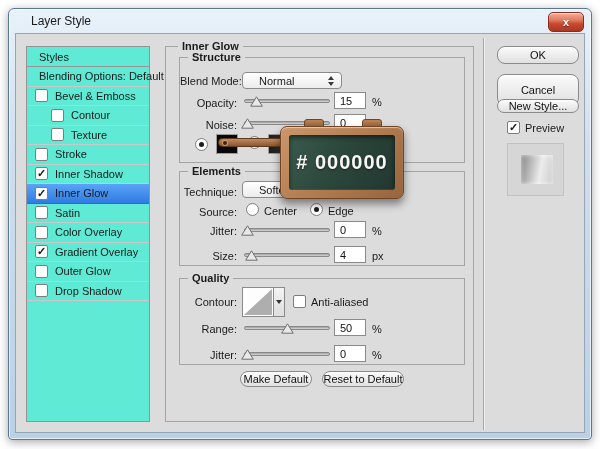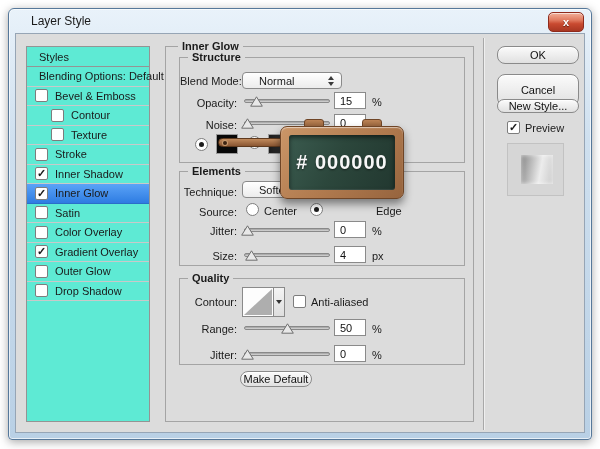"Edge" span.rlabel { margin-left: 48px -> none }
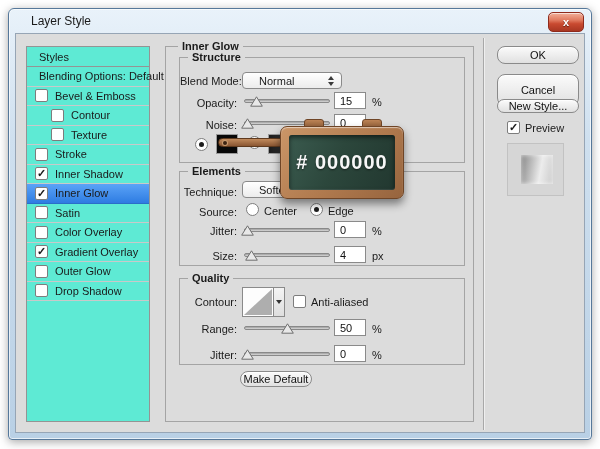"Reset to Default" div.pbtn { html: none -> <div>Reset to Default</div> }
